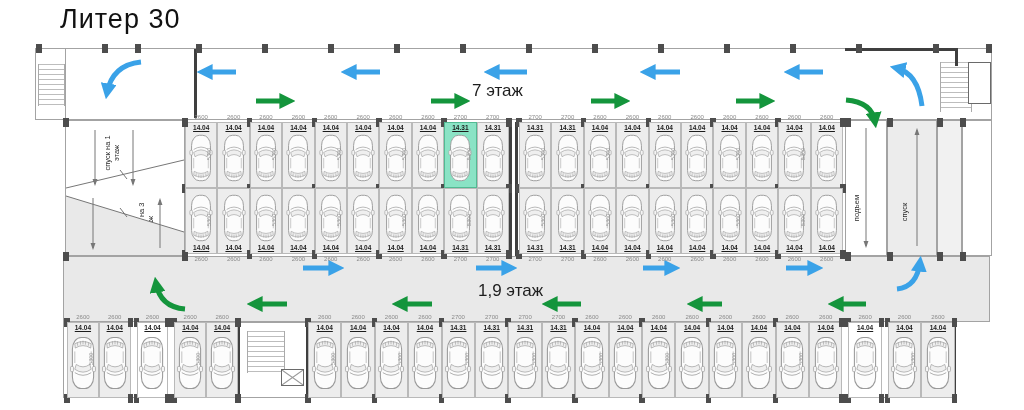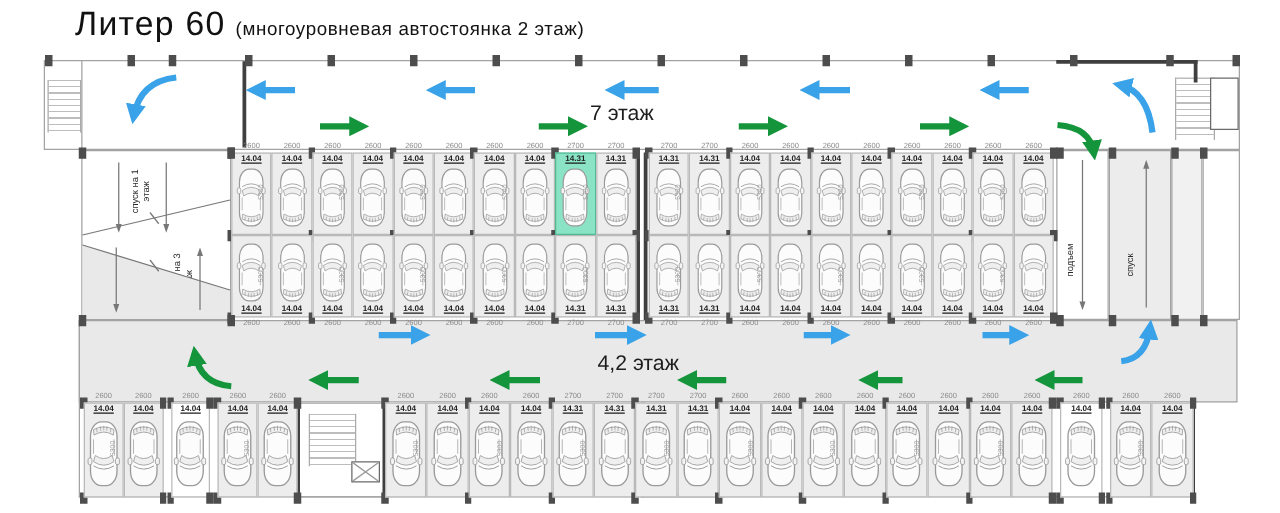"Литер 60" span.title-main { text: 60 -> 30 }
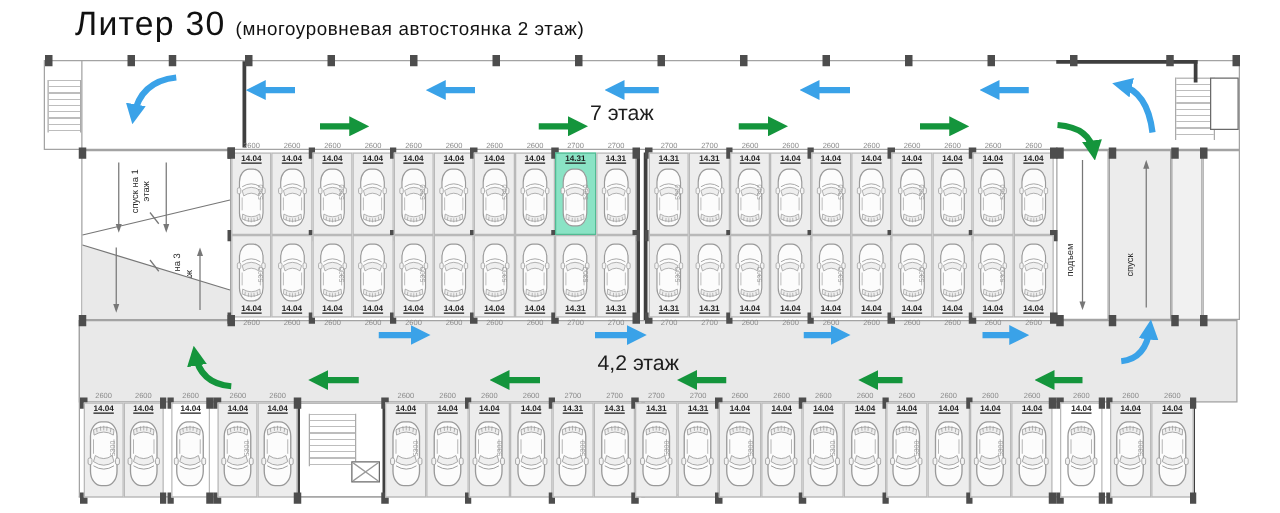"(многоуровневая автостоянка 2 этаж)" span.title-sub { html: <span>(многоуровневая автостоянка 2 этаж)</span> -> none }
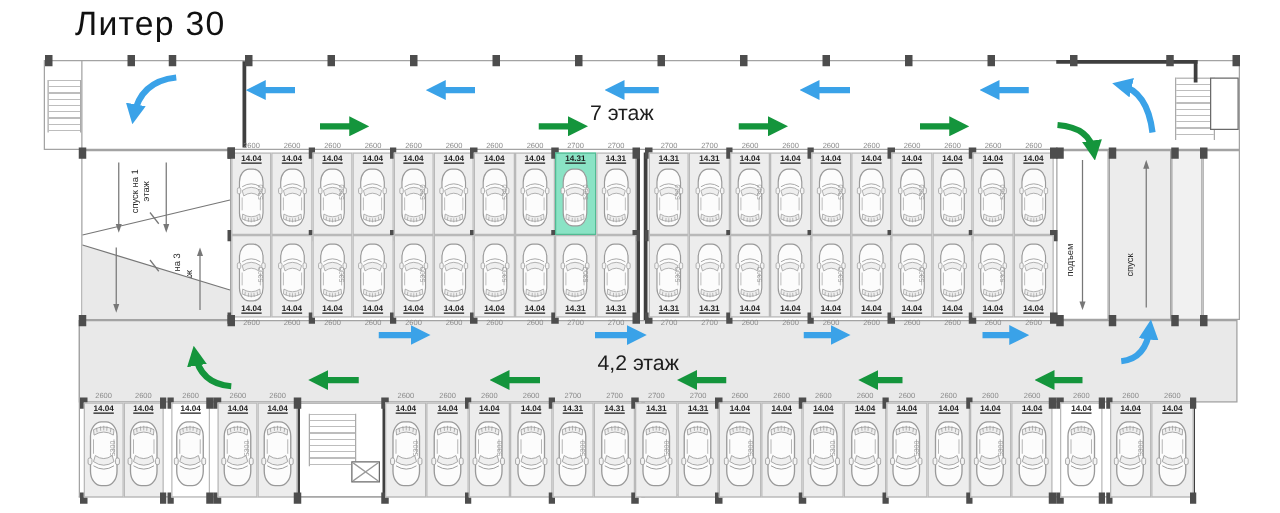"4,2 этаж" div.floor-label { text: 4,2 -> 1,9 }
